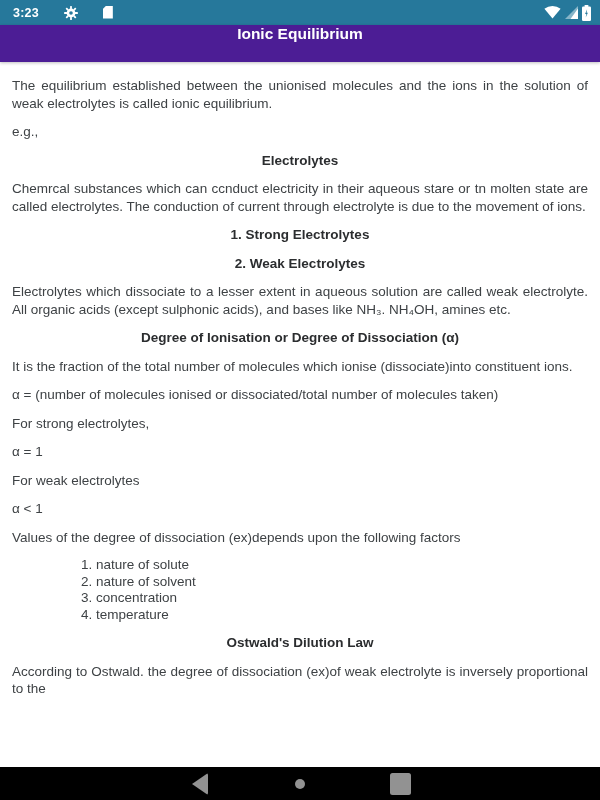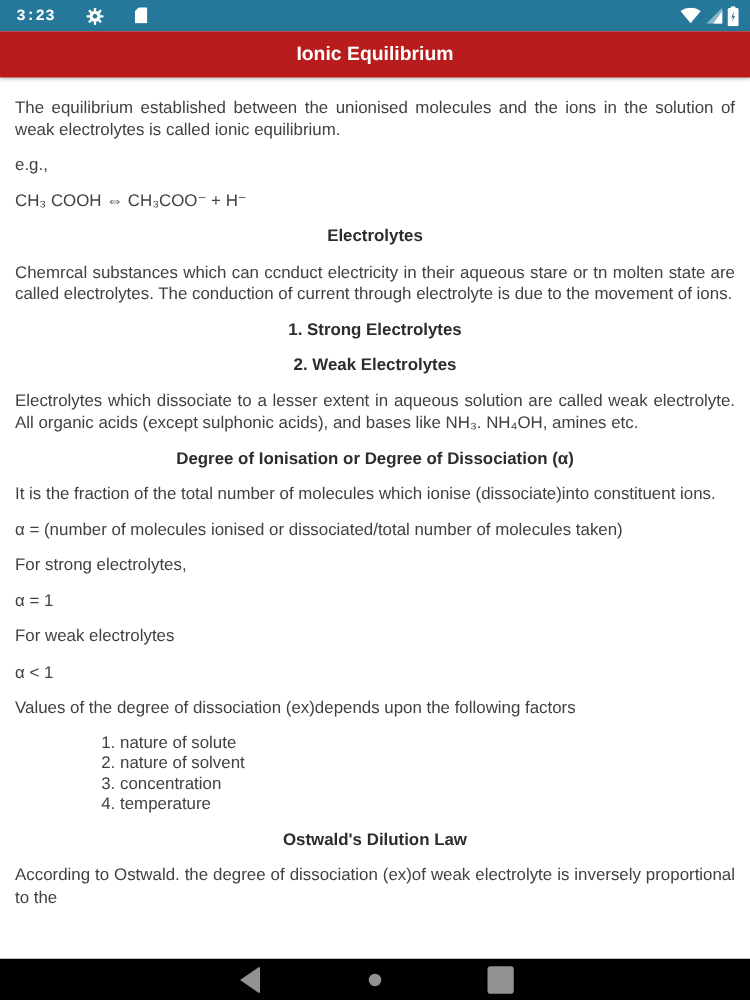"3:23" .sb-left { font-family: Liberation Mono, monospace -> none }
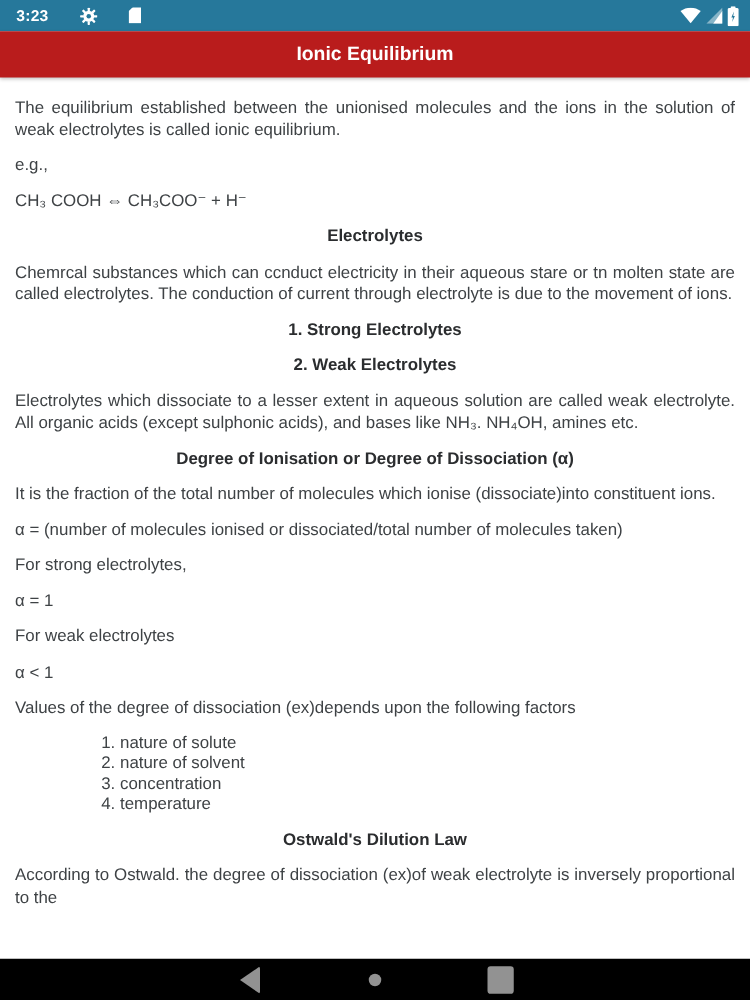"Ionic Equilibrium" .app-bar { align-items: center -> flex-start; background: #b91c1c -> #4c1d95 }
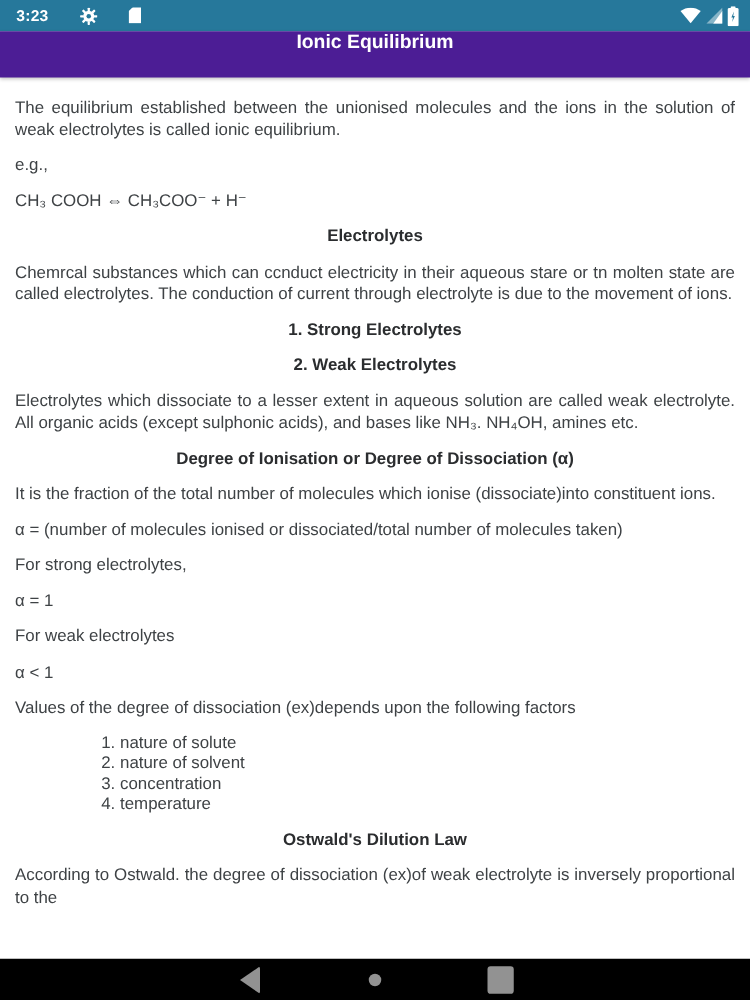"CH₃ COOH ⇔ CH₃COO⁻ +" p { html: <p>CH₃ COOH ⇔ CH₃COO⁻ + H⁻</p> -> none }
